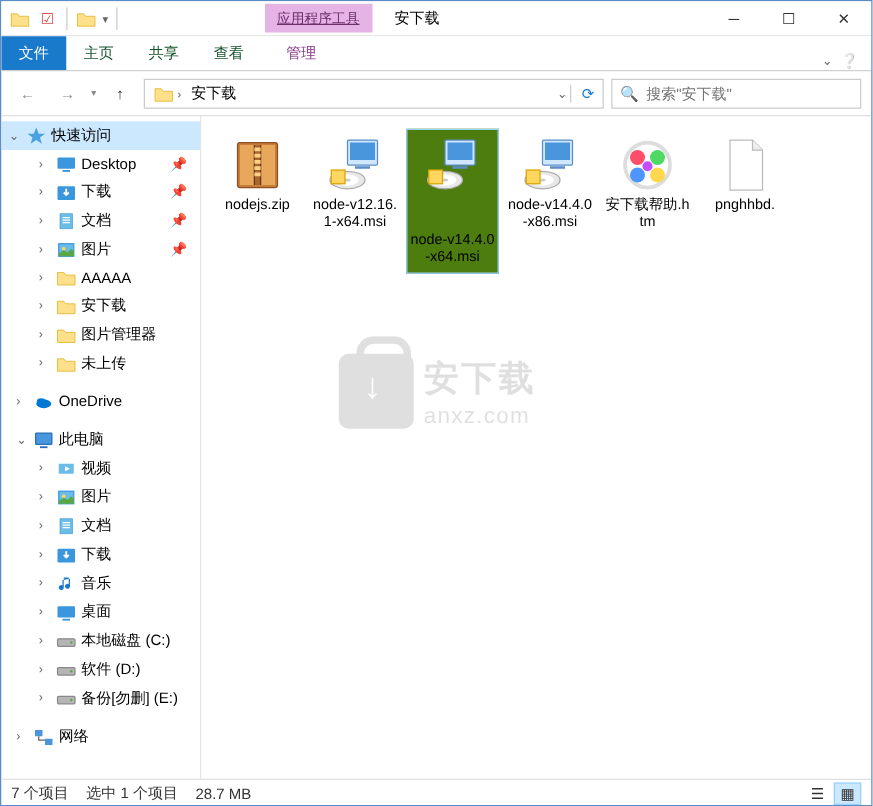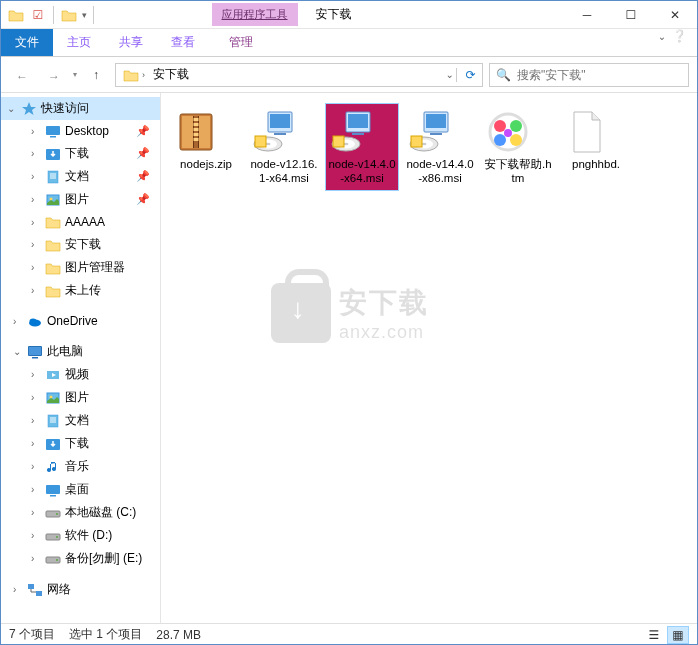"文件" .ribbon { align-items: flex-start -> flex-end }
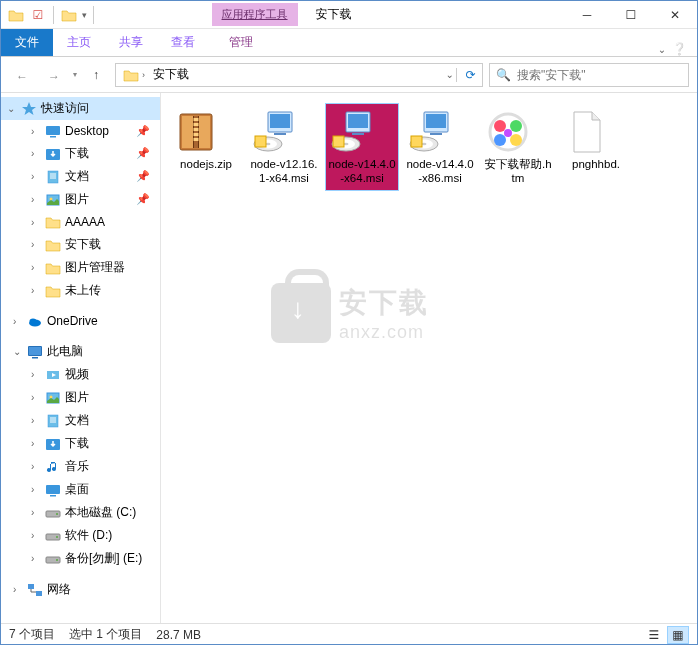"主页" .ribbon-tab { color: #8b5cf6 -> #14532d }
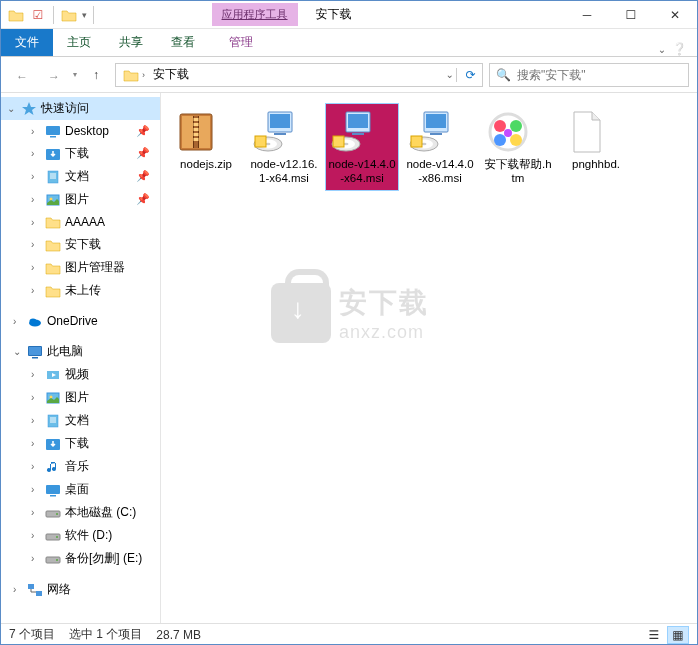"nodejs.zip" .file-item { align-items: none -> center }
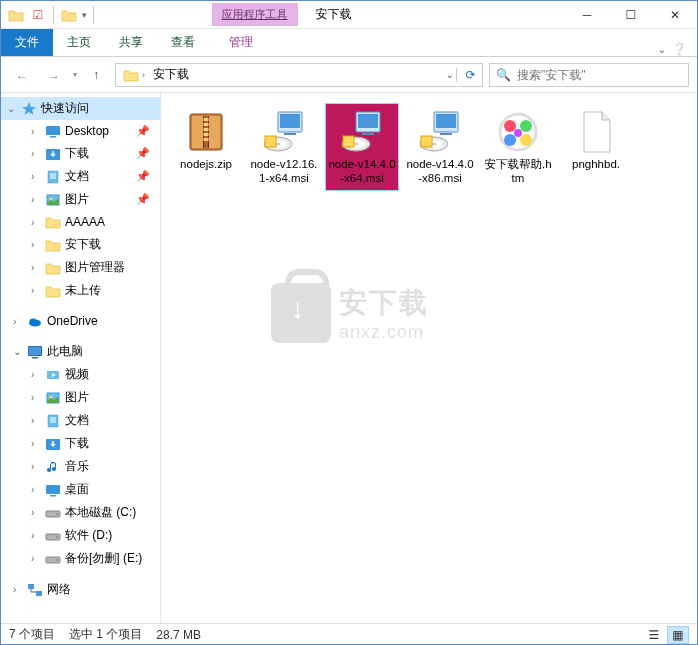"node-v14.4.0-x64.msi" .file-item.selected { background: #be185d -> #4d7c0f; gap: none -> 28px }
